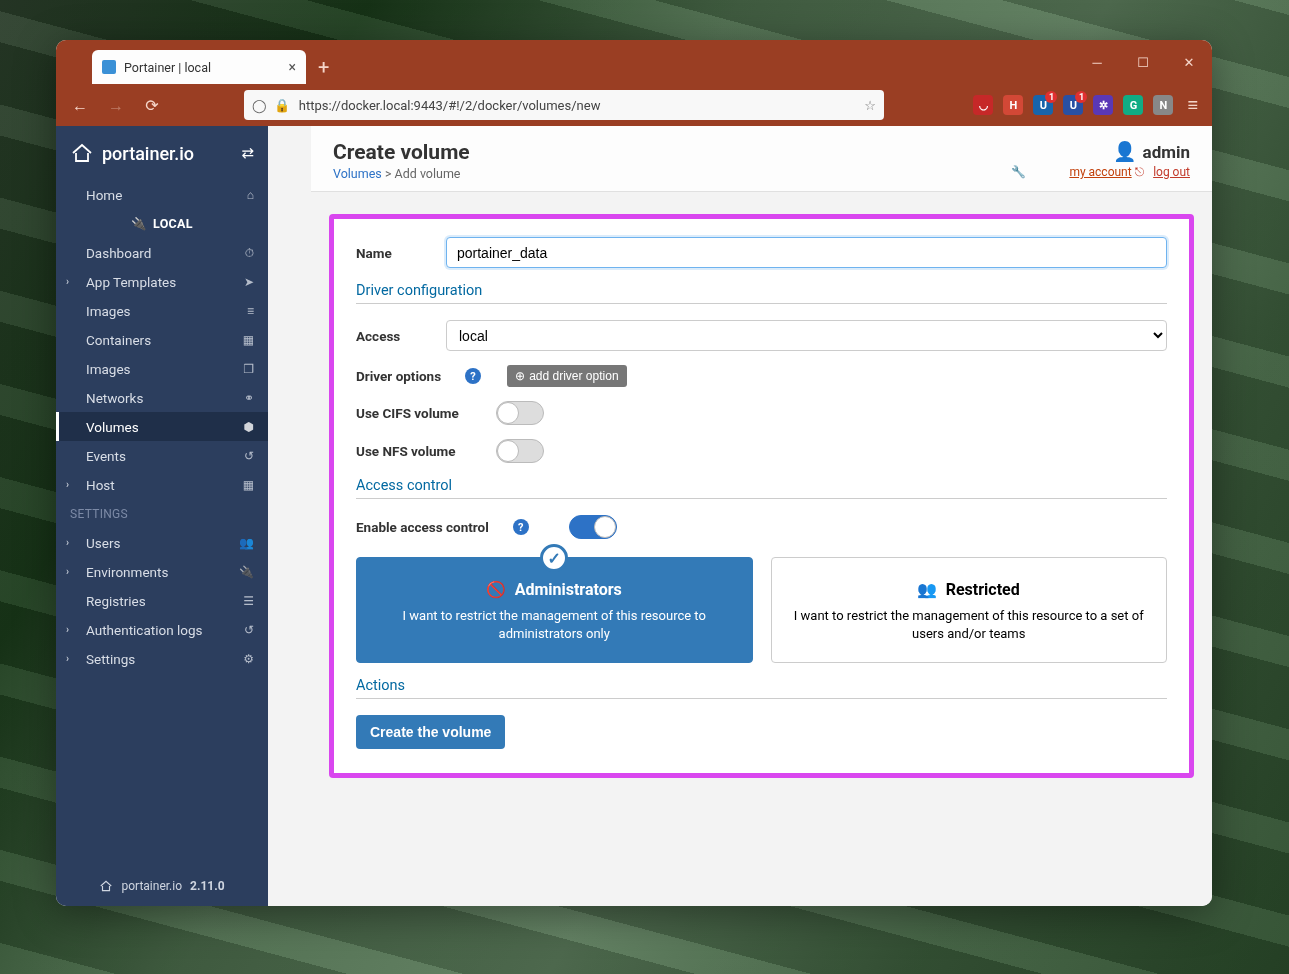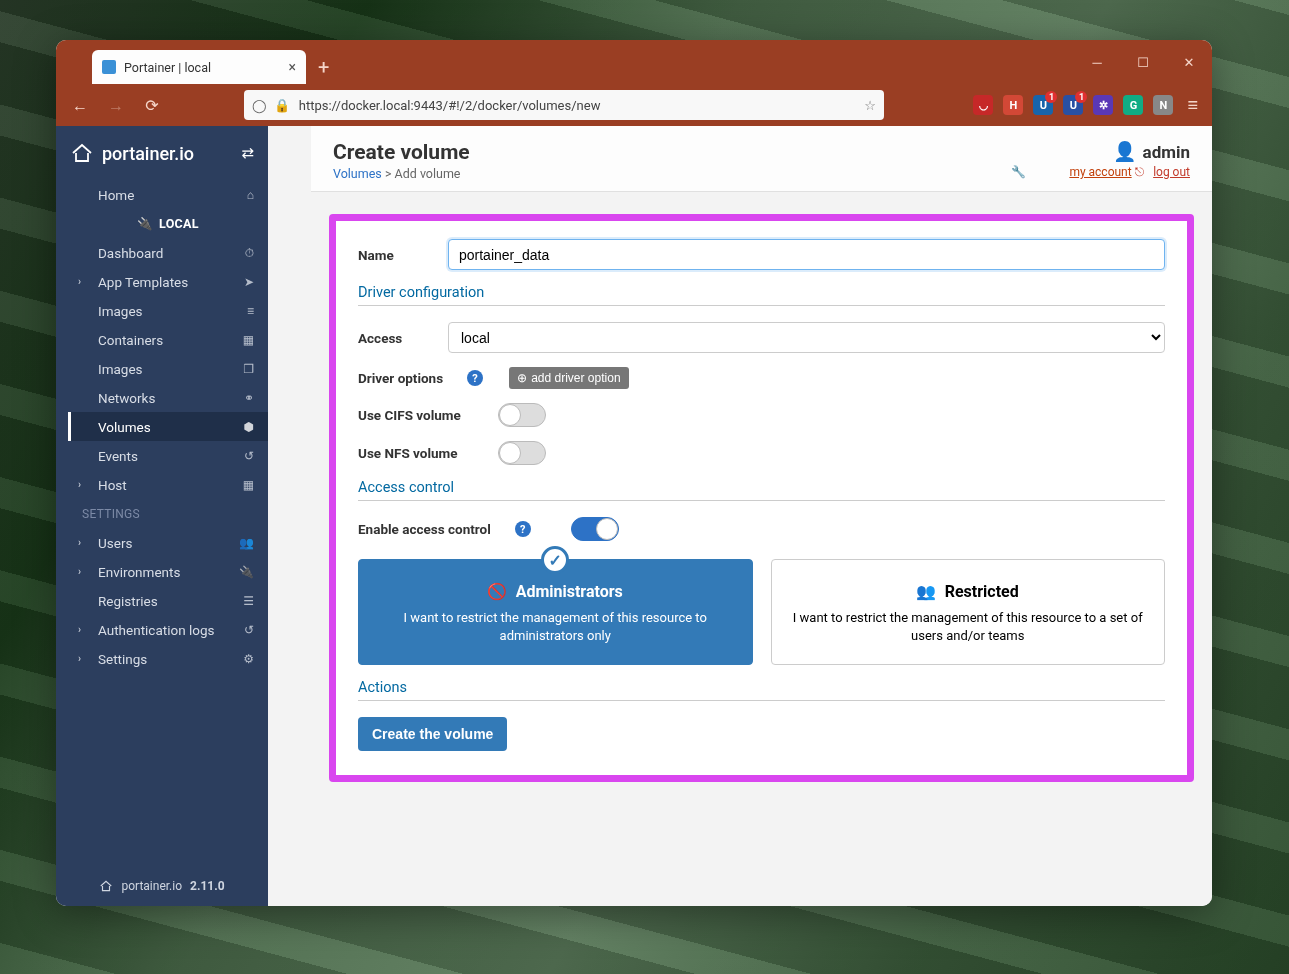"Home" .nav { padding-left: 12px -> none }
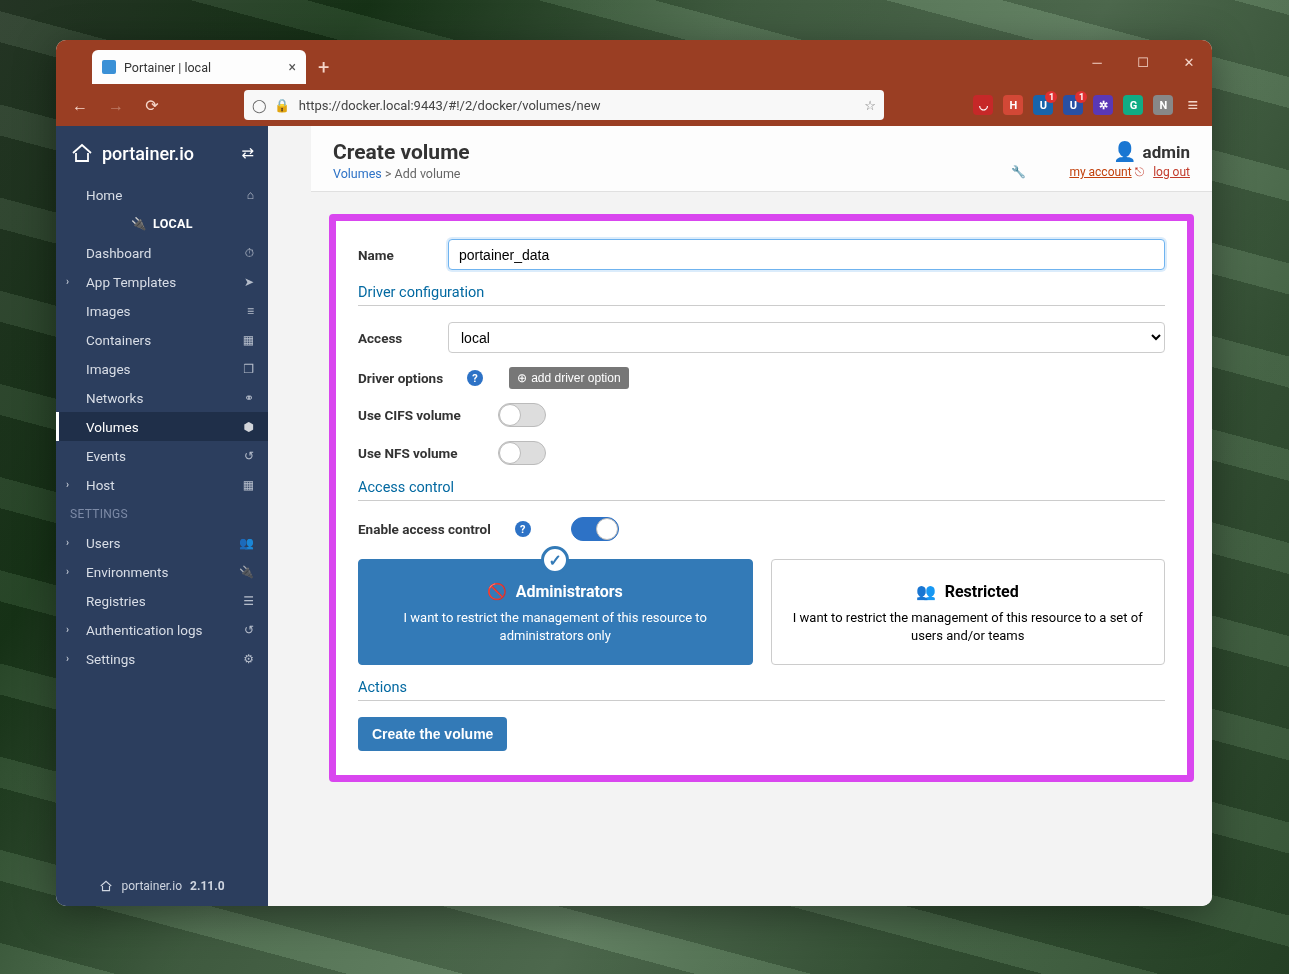"Name" .panel { border: 7px solid #d946ef -> 5px solid #d946ef }
